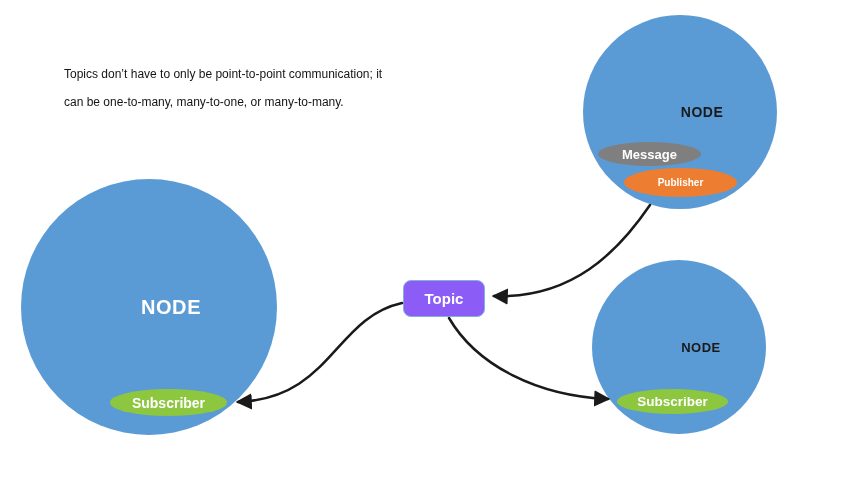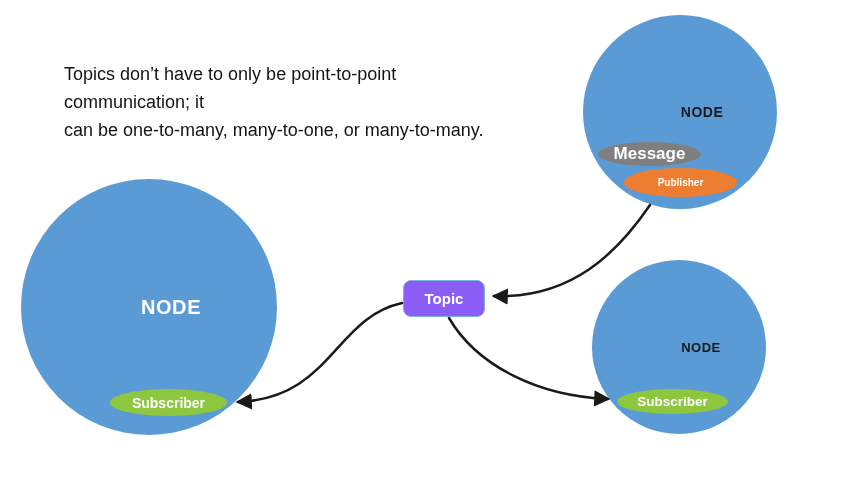"Topics don’t have to only" .annotation { font-size: 18px -> 12px }
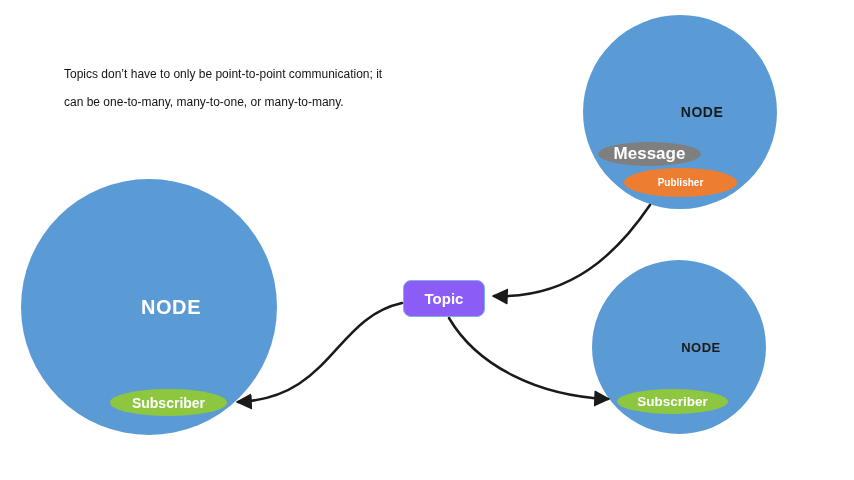"Message" .badge-message { font-size: 17px -> 13px }
